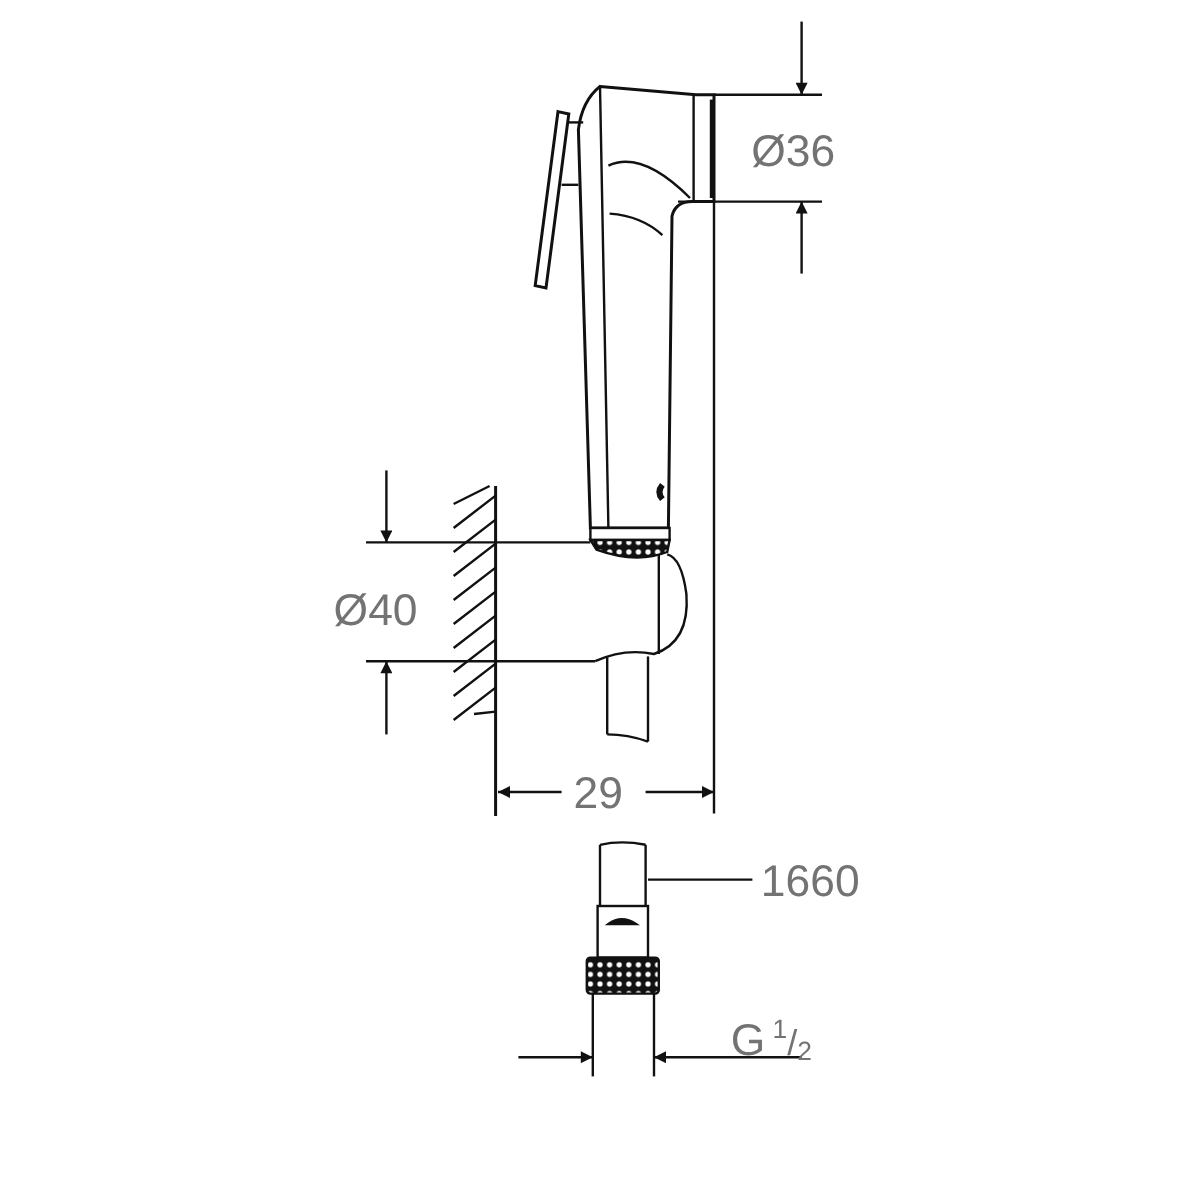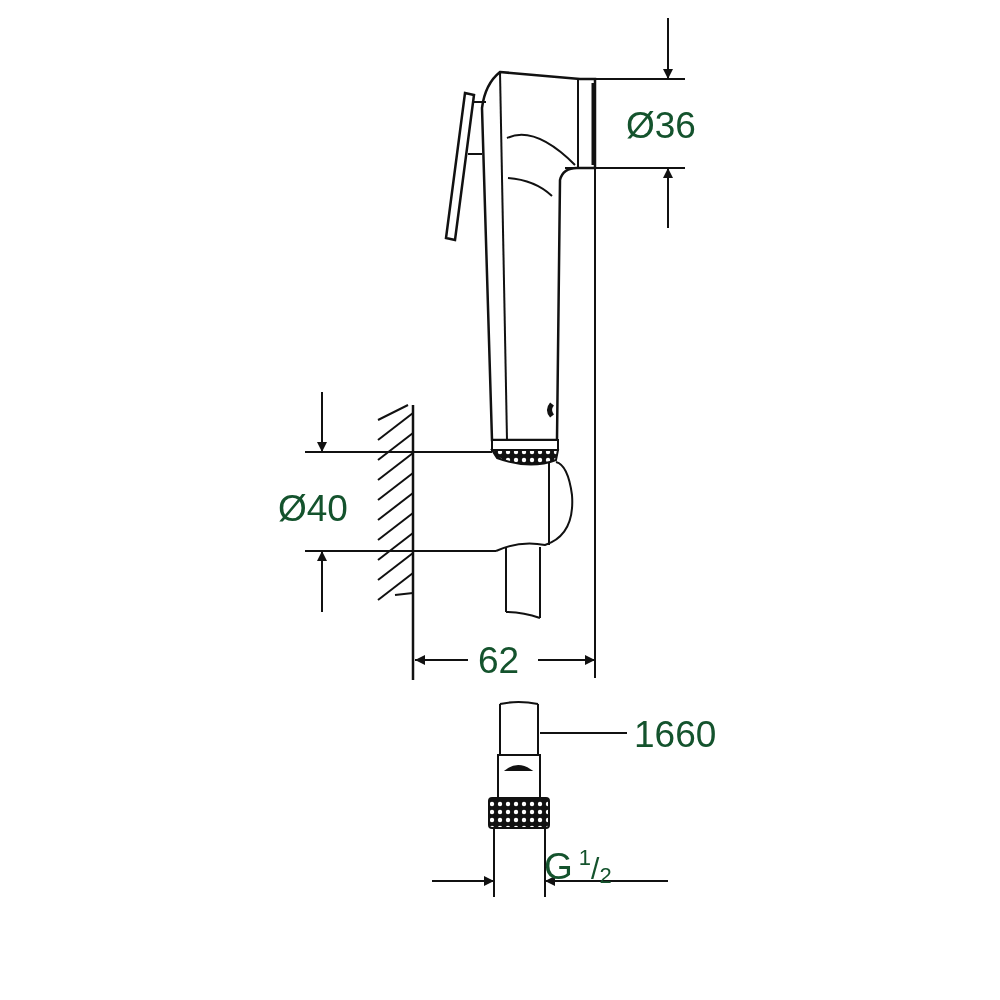"Ø36" .dim-label { color: #14532d -> #737373 }
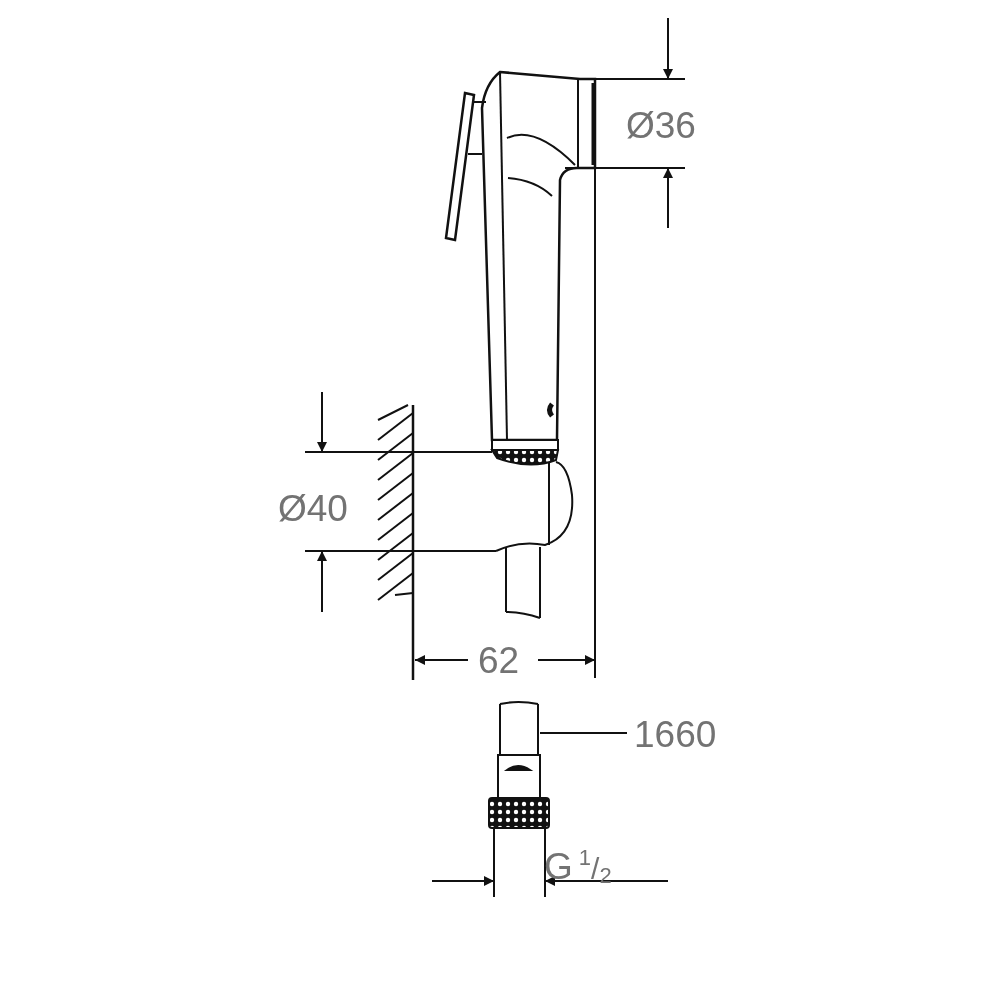"62" div.dim-label { text: 62 -> 29 }
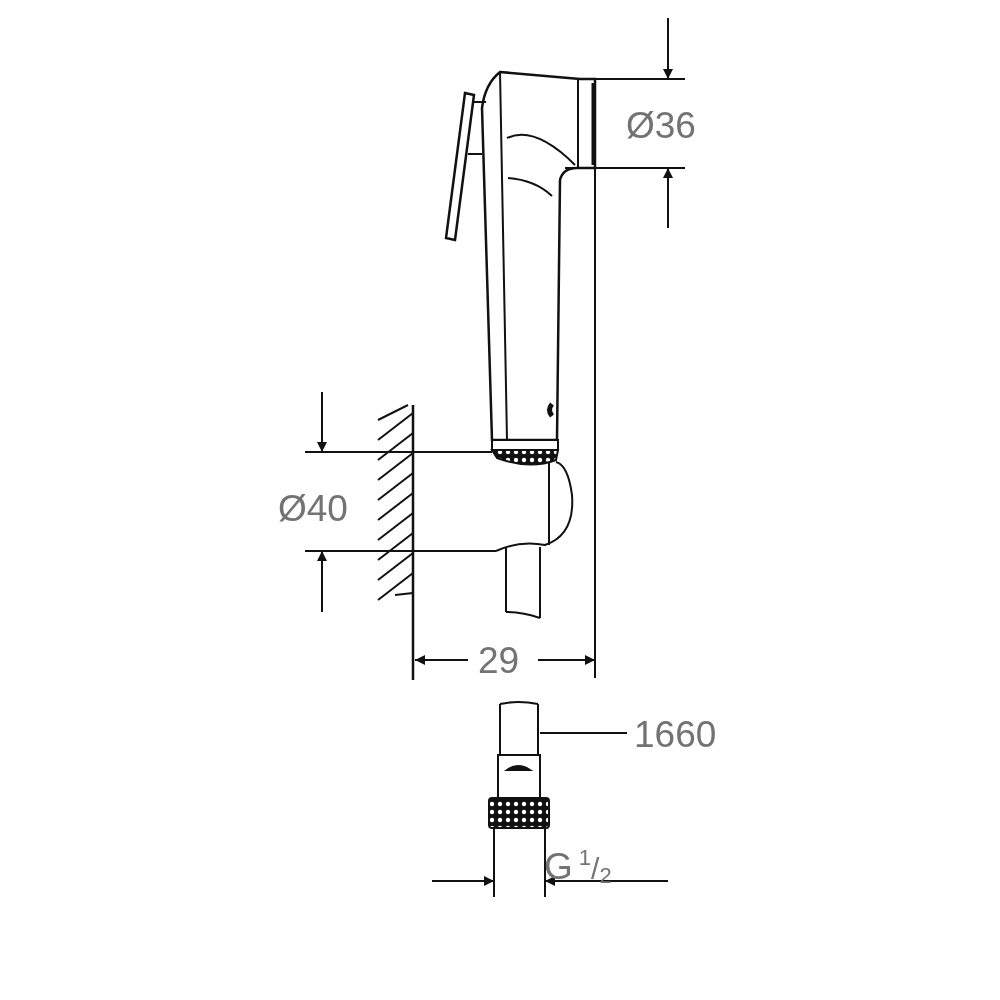"G 1/2" div.dim-label { left: 544px -> 609px }
